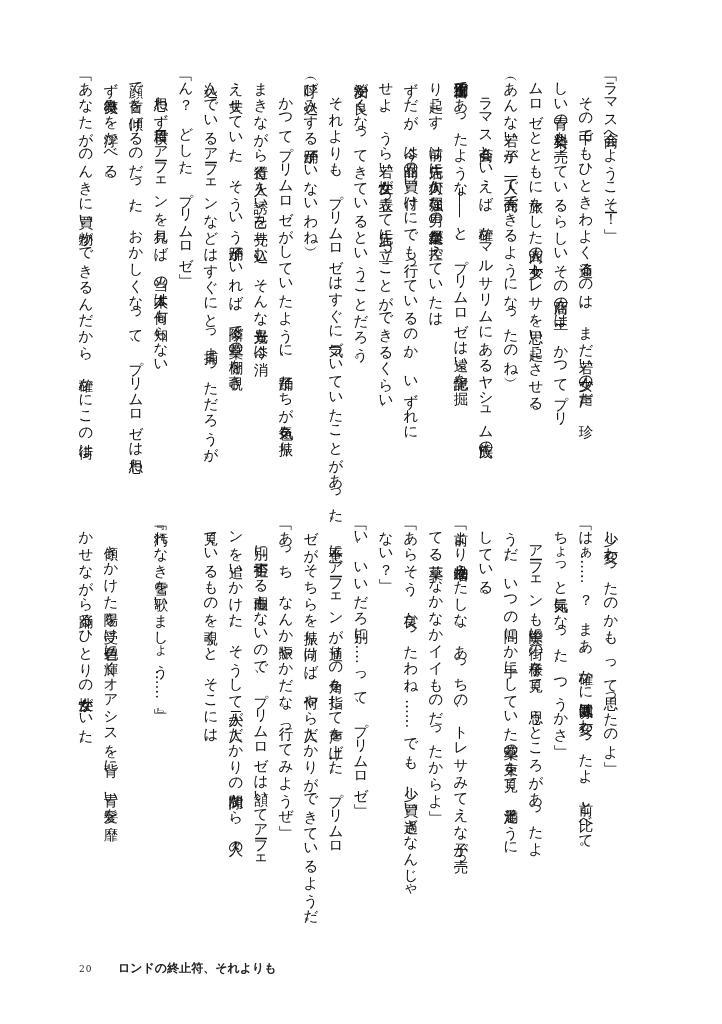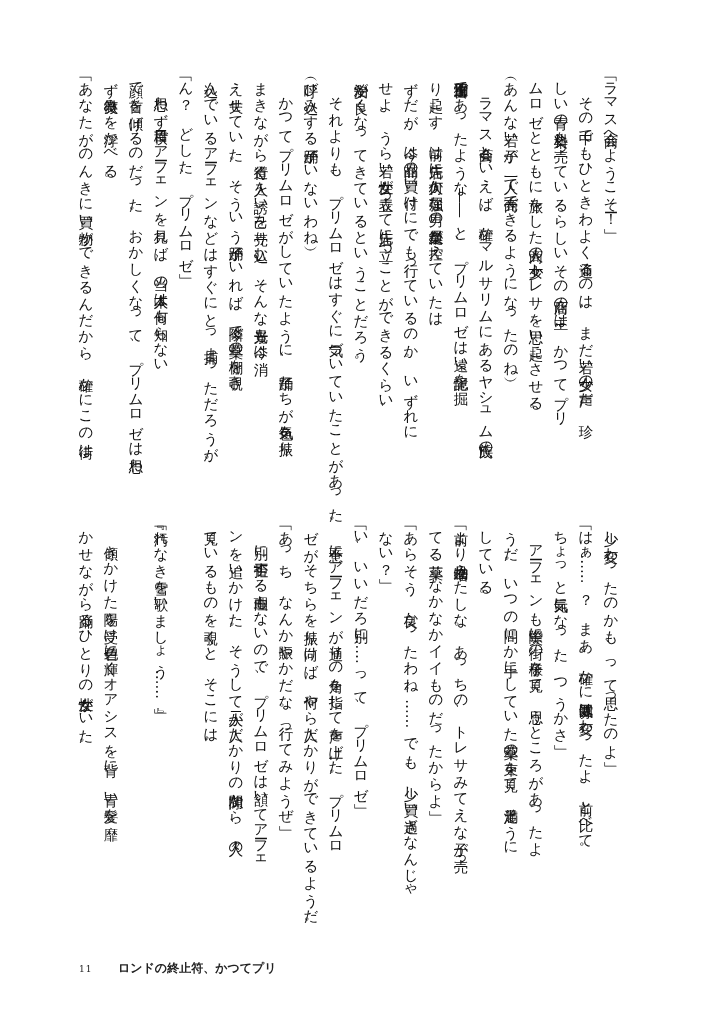"11" span.page-num { text: 11 -> 20 }
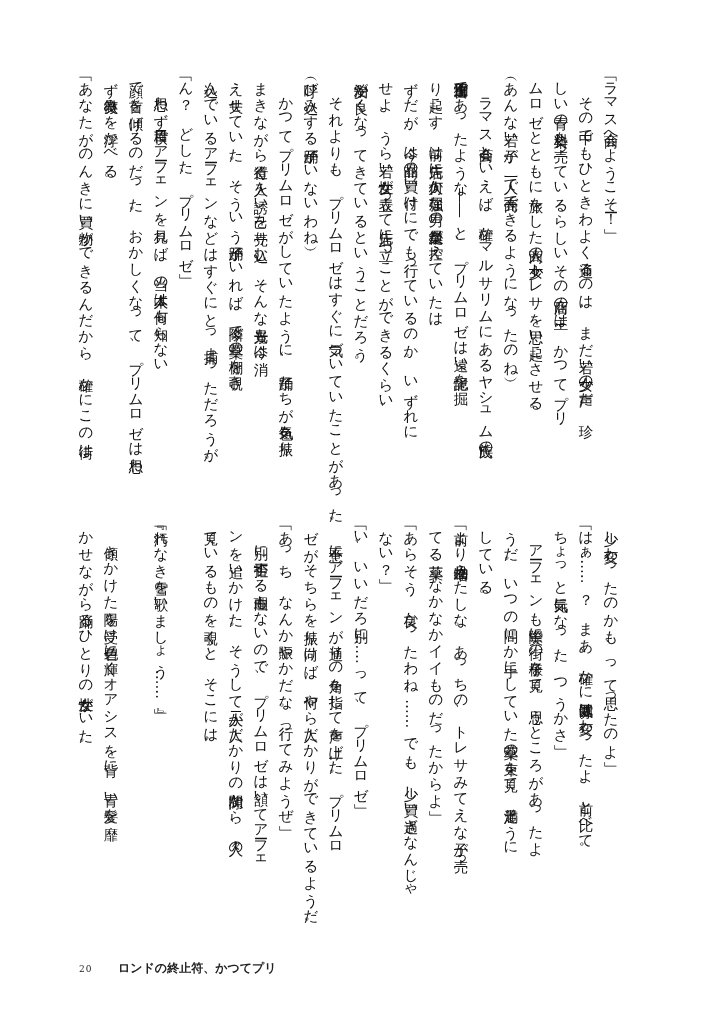"ロンドの終止符、かつてプリ" span.running-title { text: かつてプリ -> それよりも }
